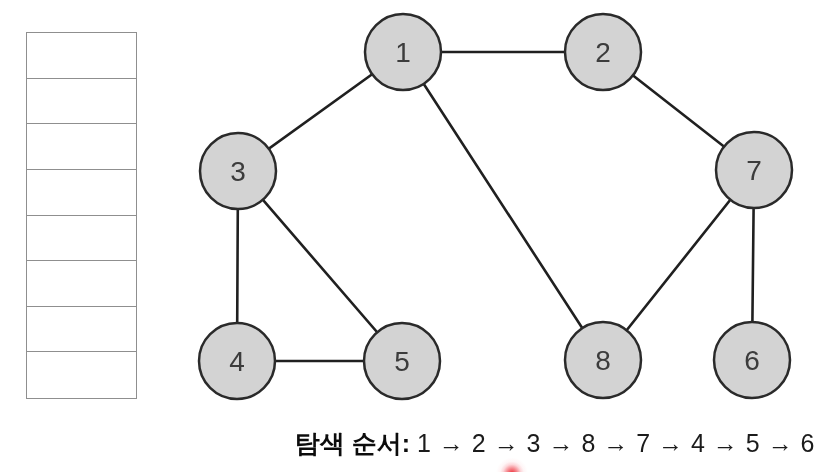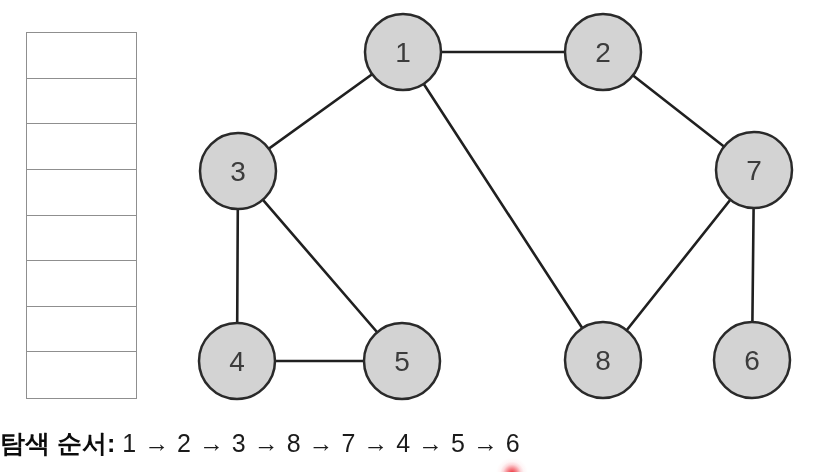"탐색 순서: 1 → 2" .caption { text-align: left -> right }
